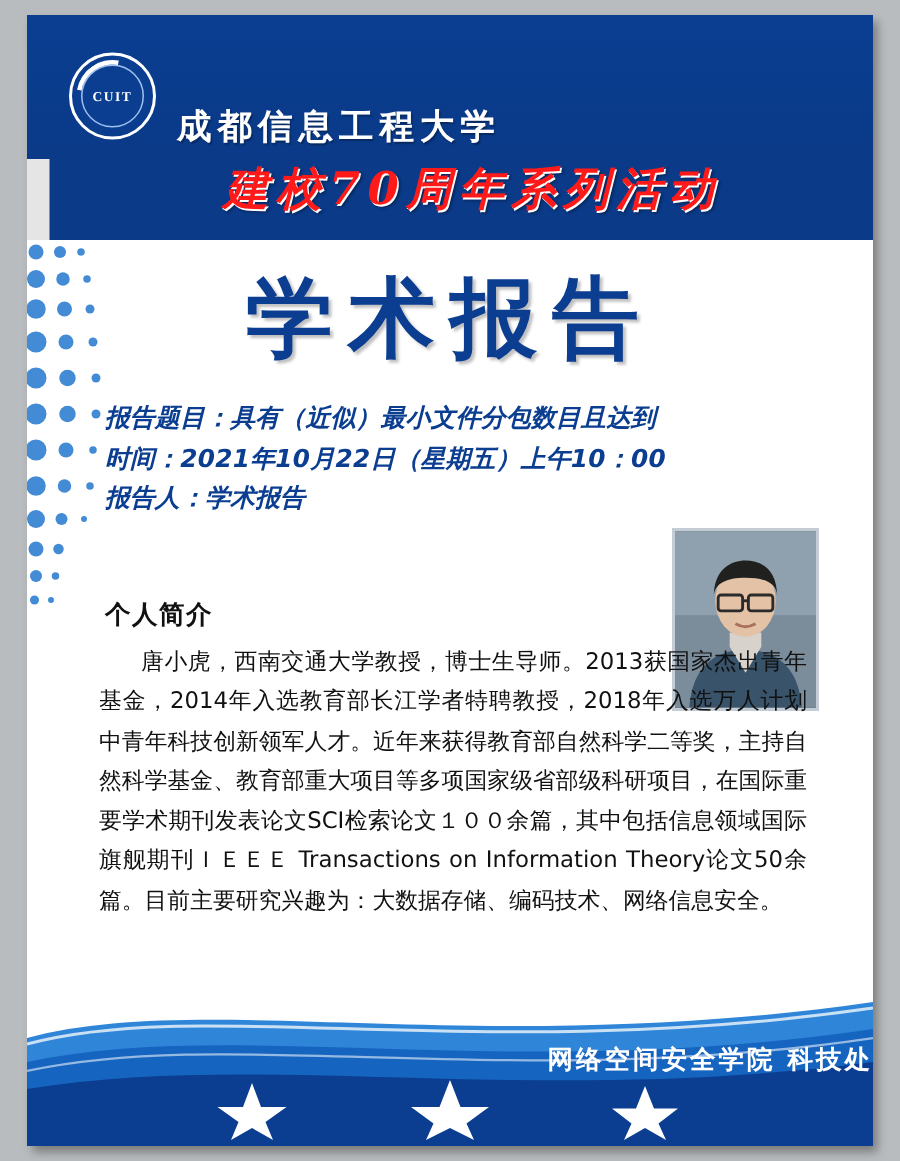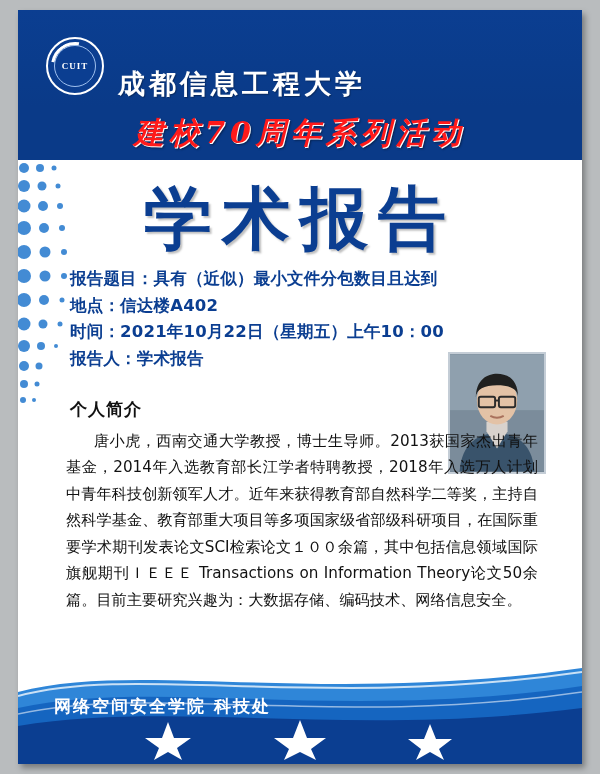"成都信息工程大学" .univ-cn { font-family: Liberation Mono, monospace -> Liberation Serif, serif; font-size: 27px -> 23px }
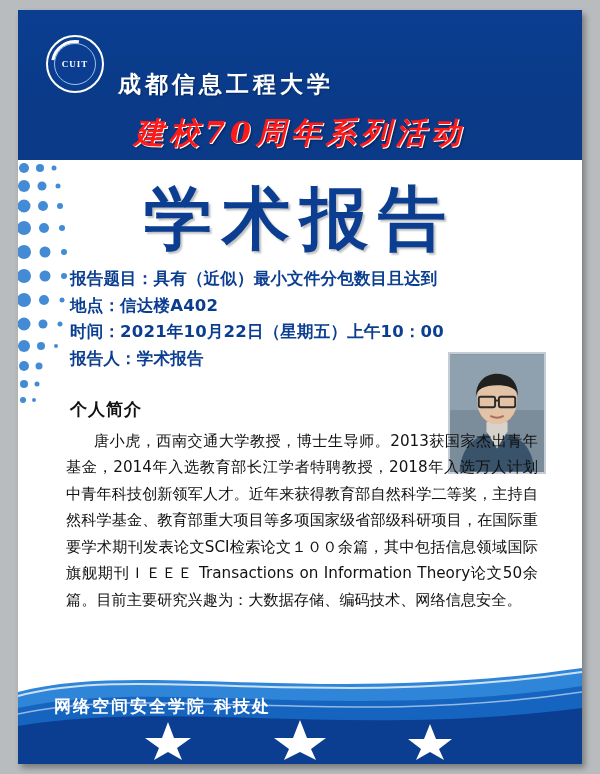"建校70周年系列活动" .anniv-band { align-items: center -> none; left: 0 -> 15px }
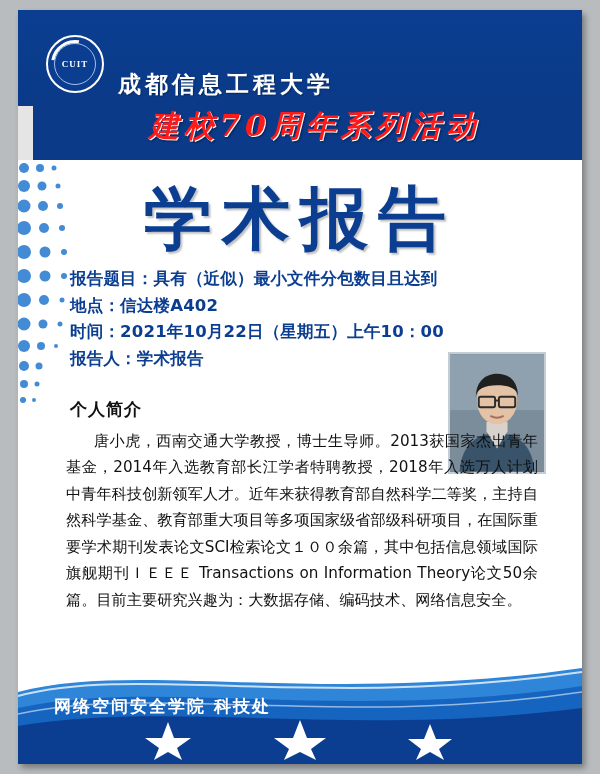"学术报告" .big-title { font-size: 68px -> 58px }
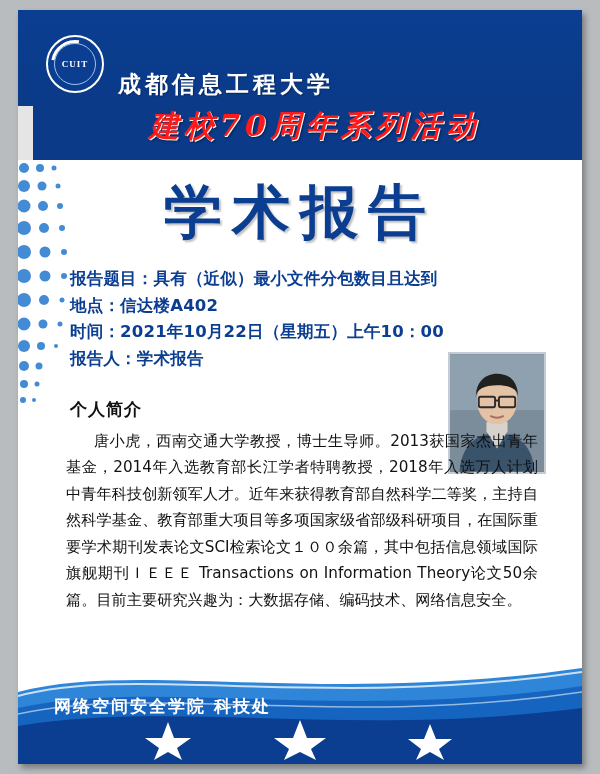"报告题目：具有（近似）最小文件分包数目且达到" .info-line { font-style: none -> italic }
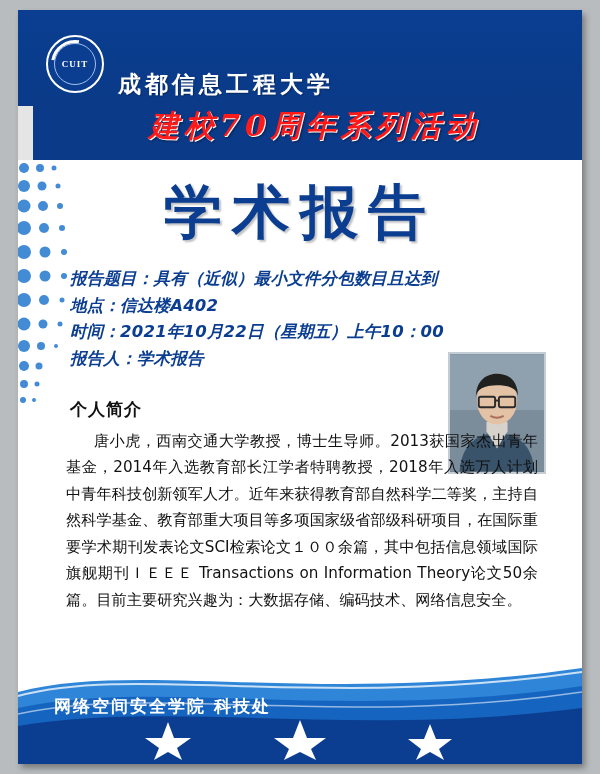"地点：信达楼A402" div.info-line { html: <div>地点：信达楼A402</div> -> none }
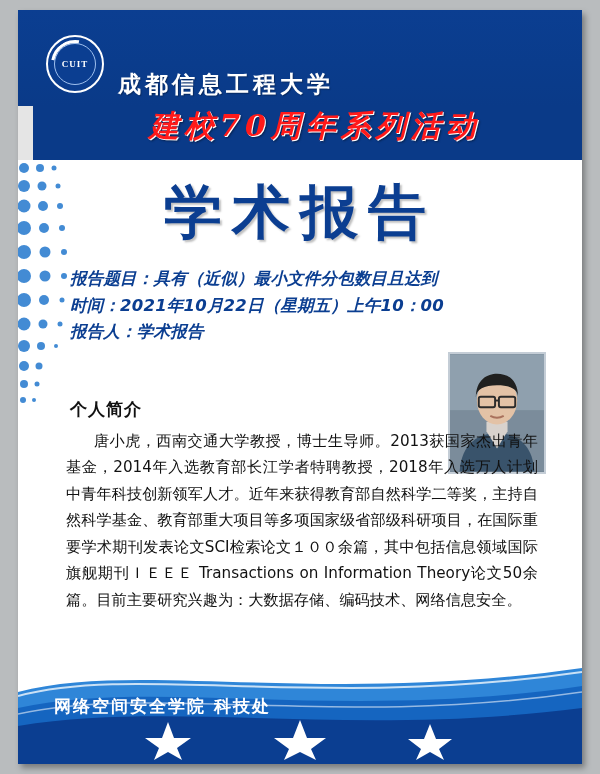"网络空间安全学院 科技处" .dept { text-align: left -> right }
